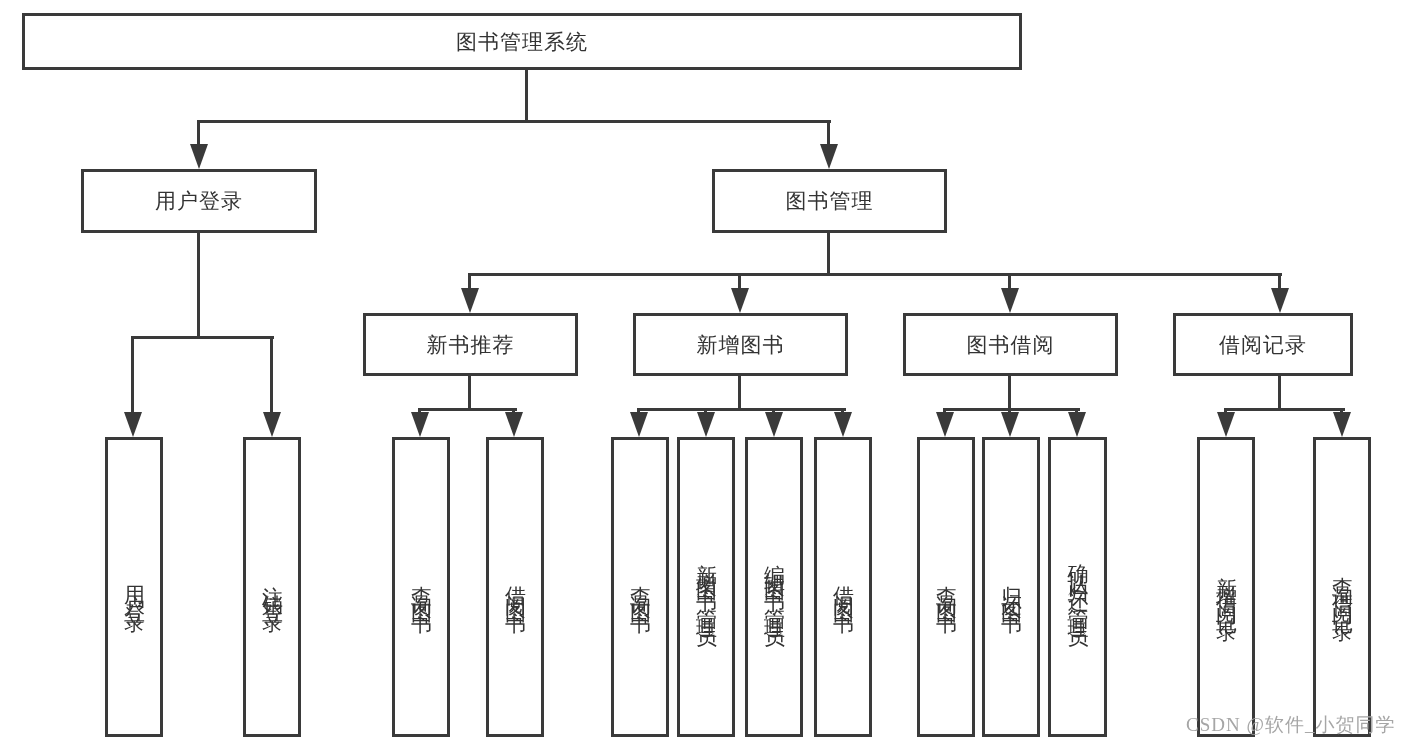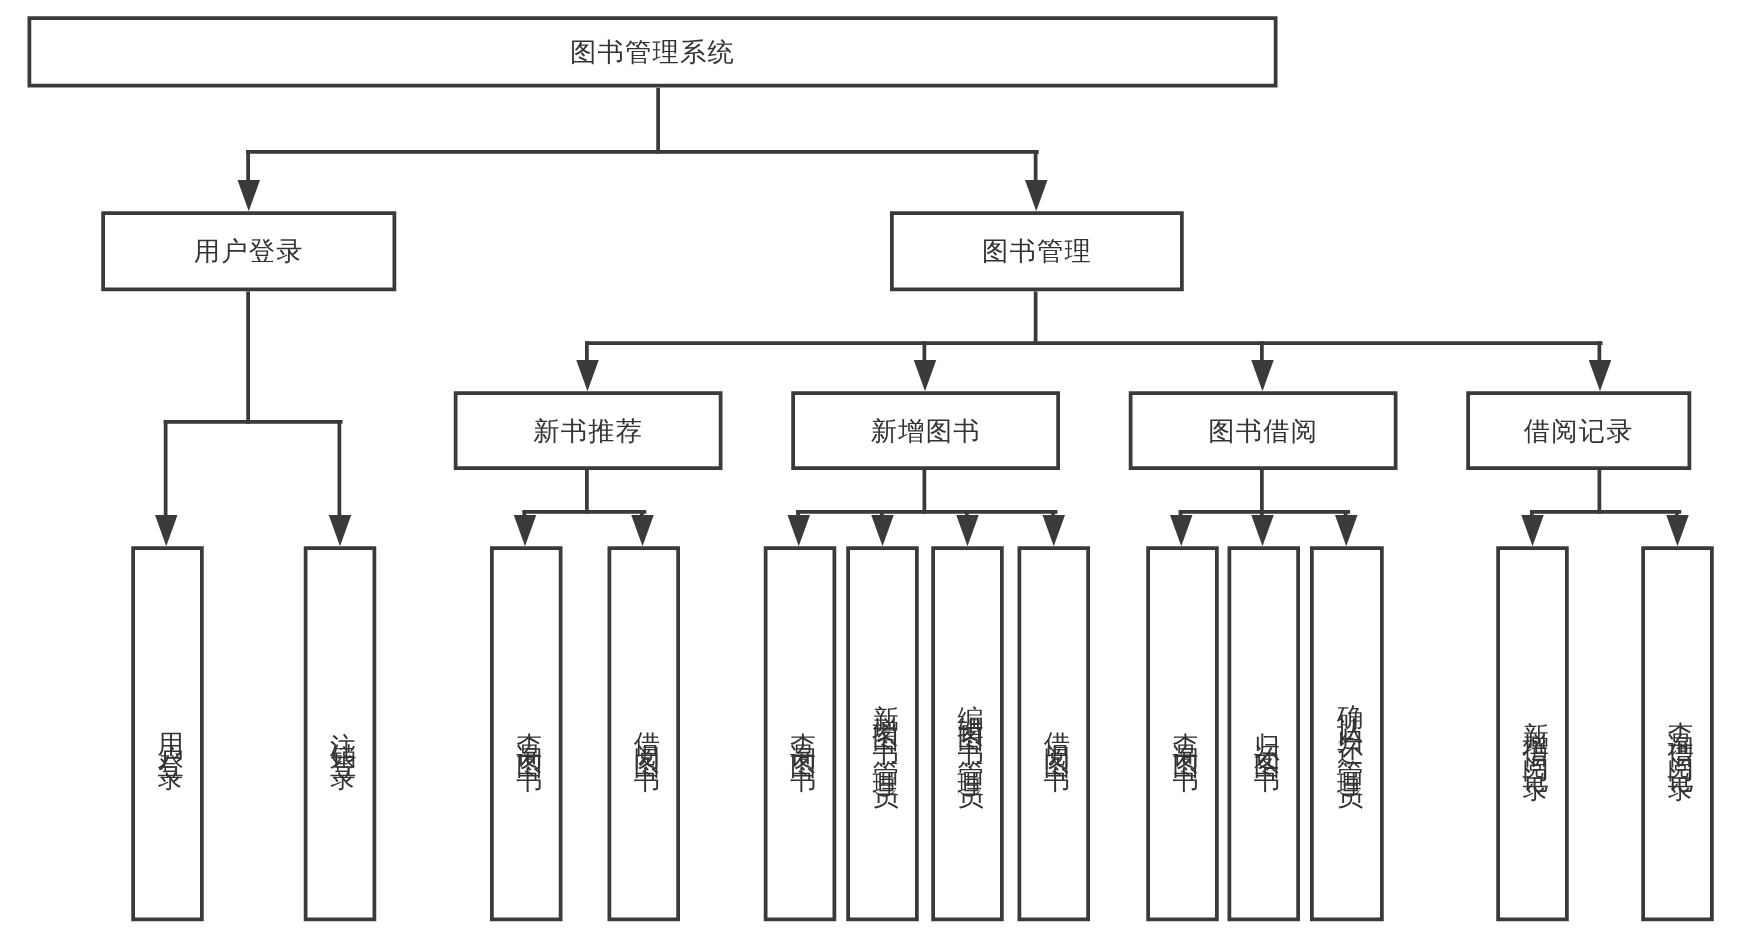"图书管理系统" .canvas { font-family: Liberation Mono, monospace -> Liberation Serif, serif }
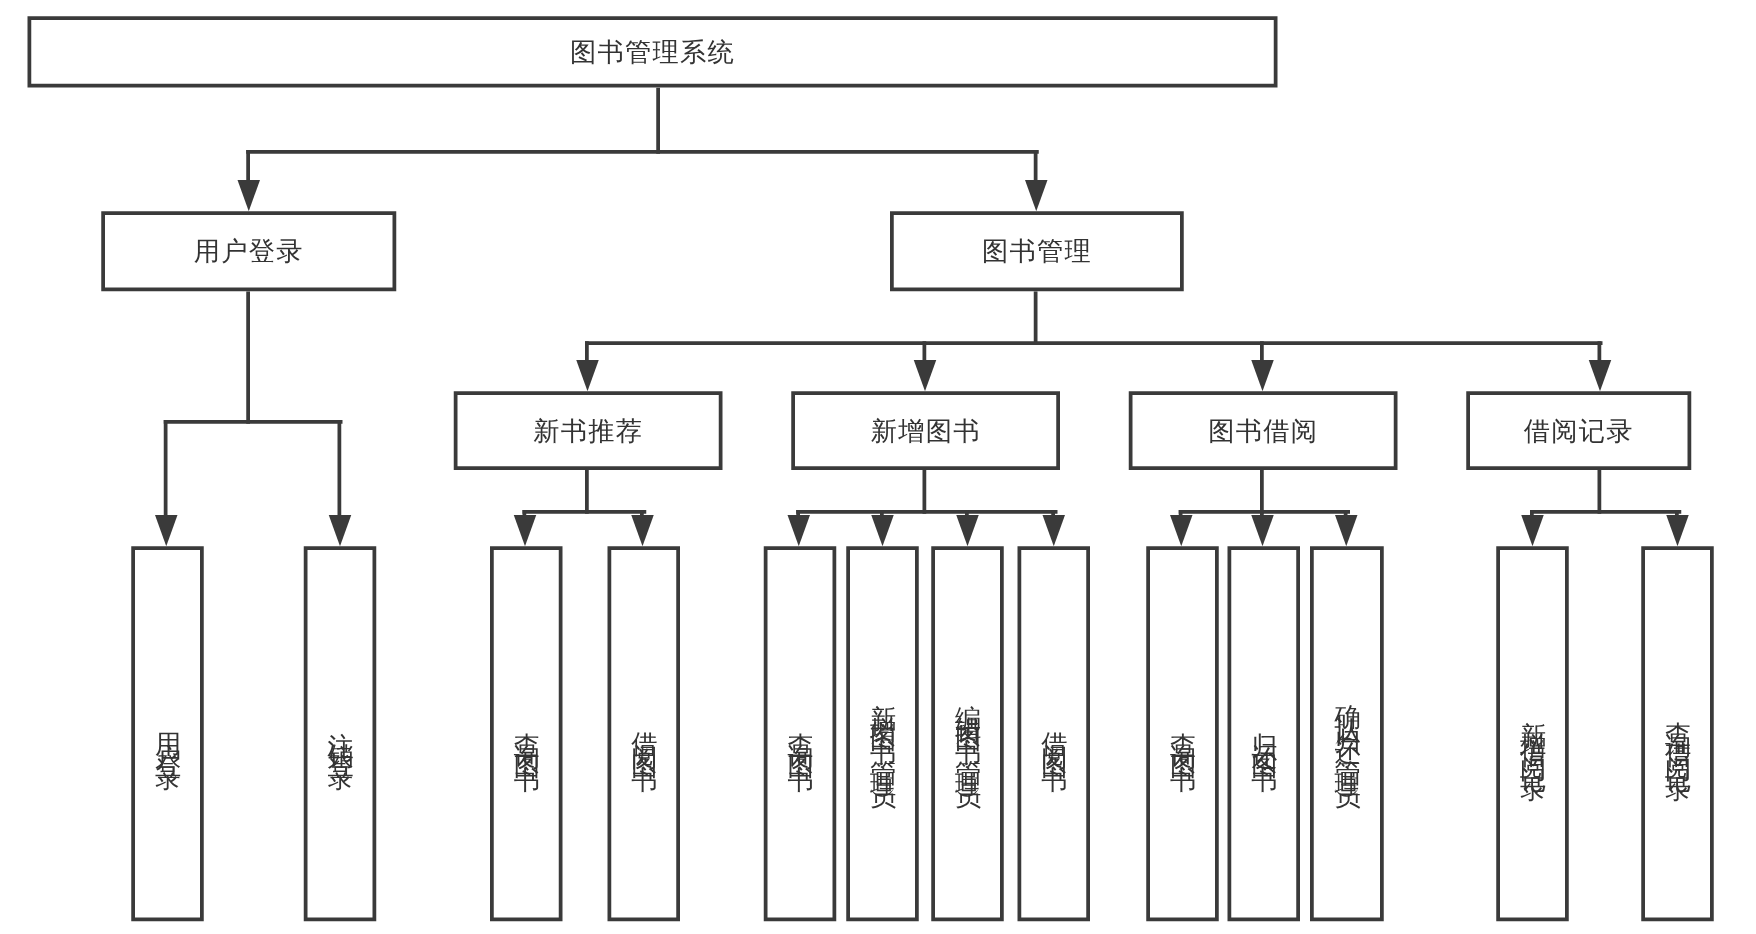"CSDN @软件_小贺同学" div.watermark { html: none -> <div>CSDN @软件_小贺同学</div> }
